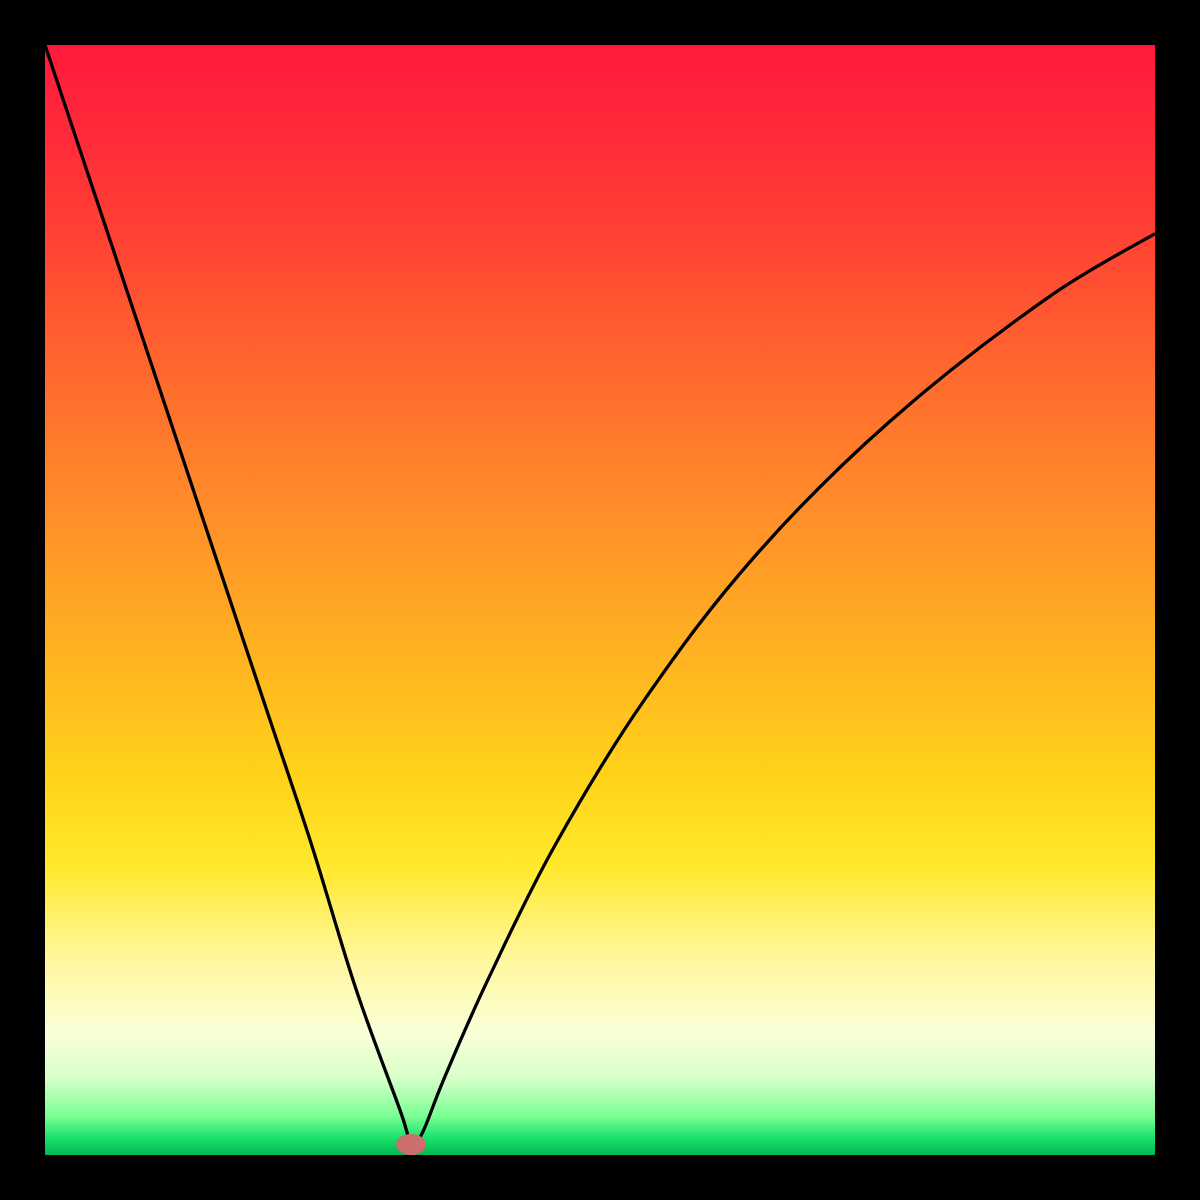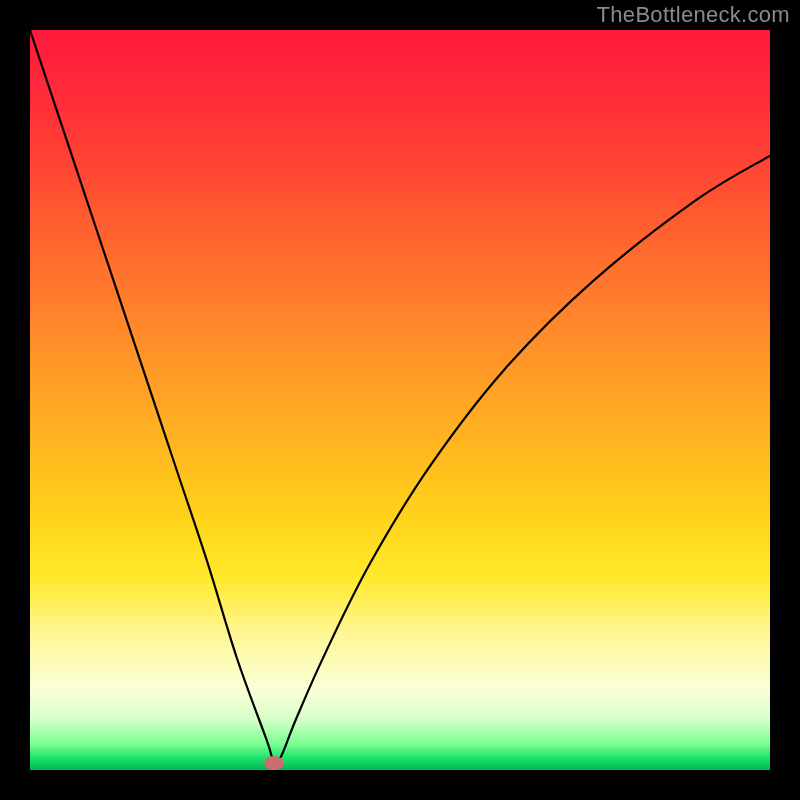"TheBottleneck.com" div.watermark { html: <div>TheBottleneck.com</div> -> none }
